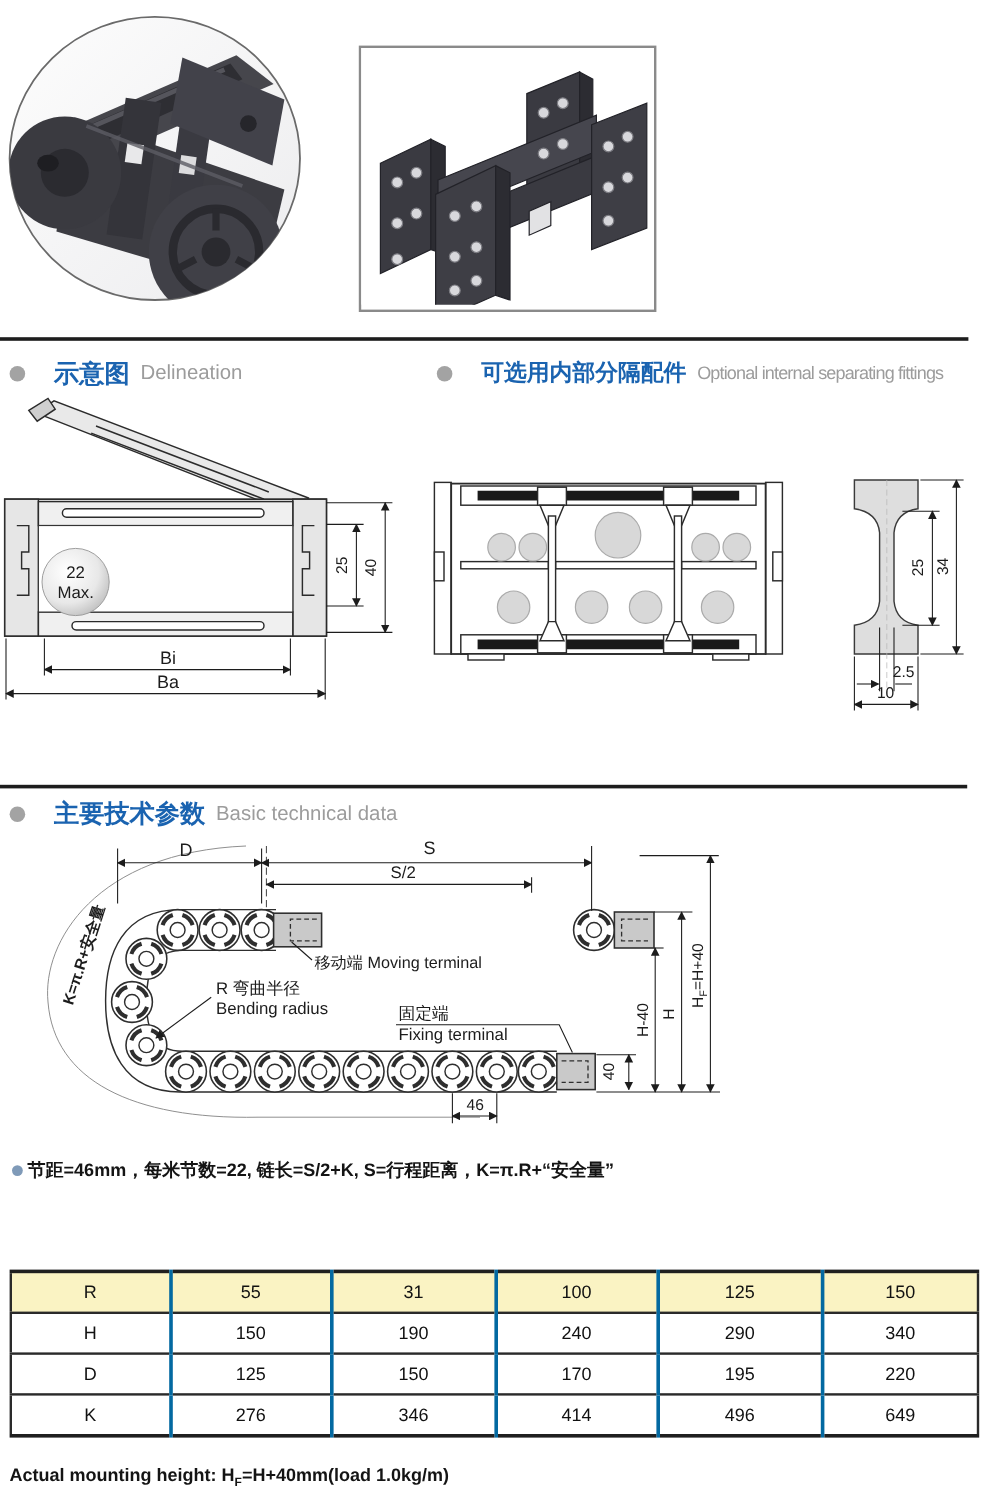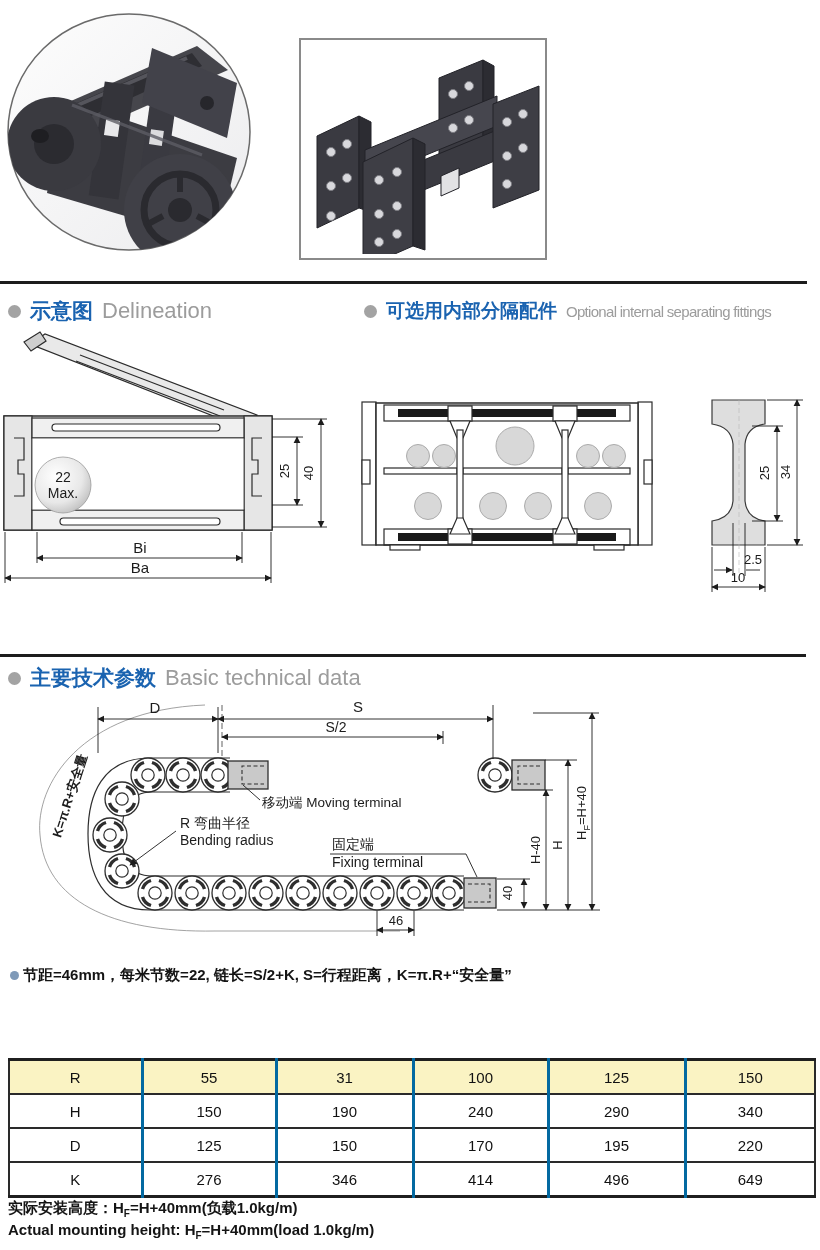"示意图" .cn { margin-left: none -> 15px }
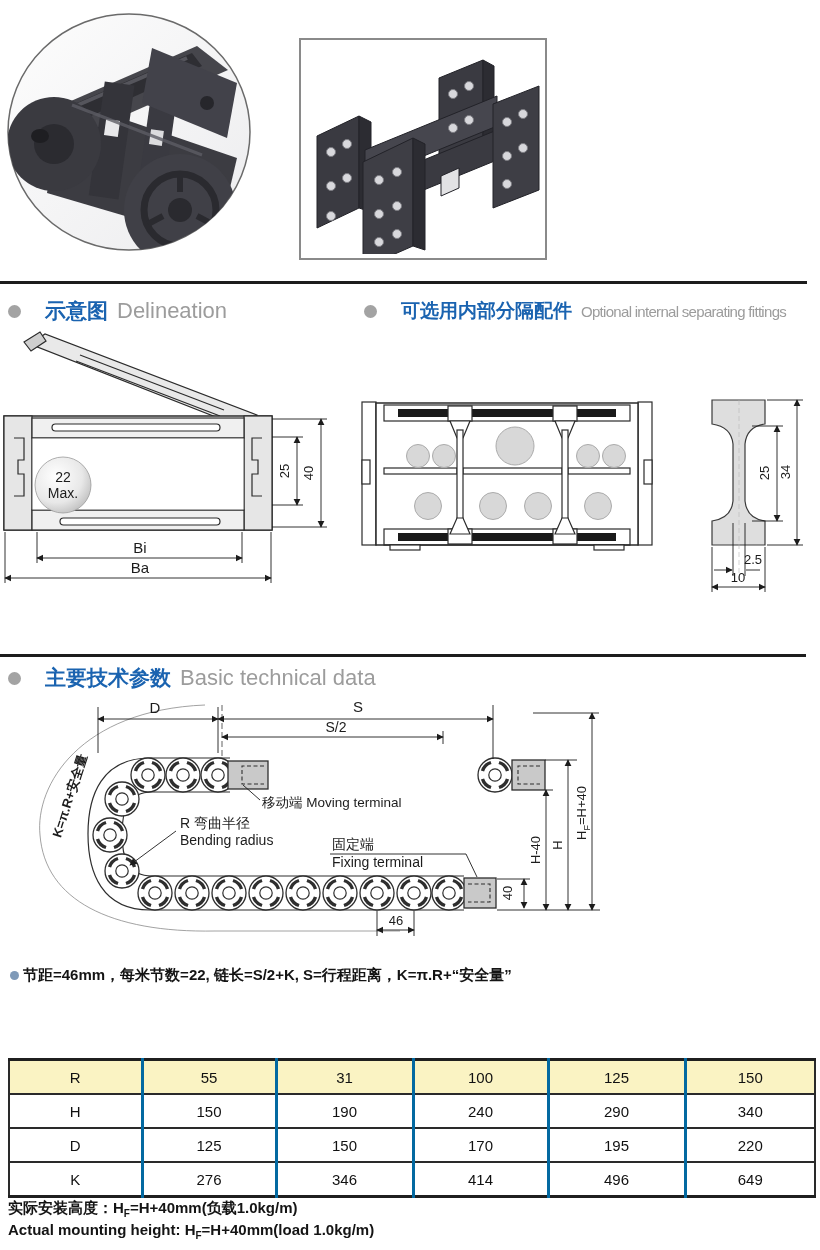"Delineation" .en { font-size: 22px -> 17px }
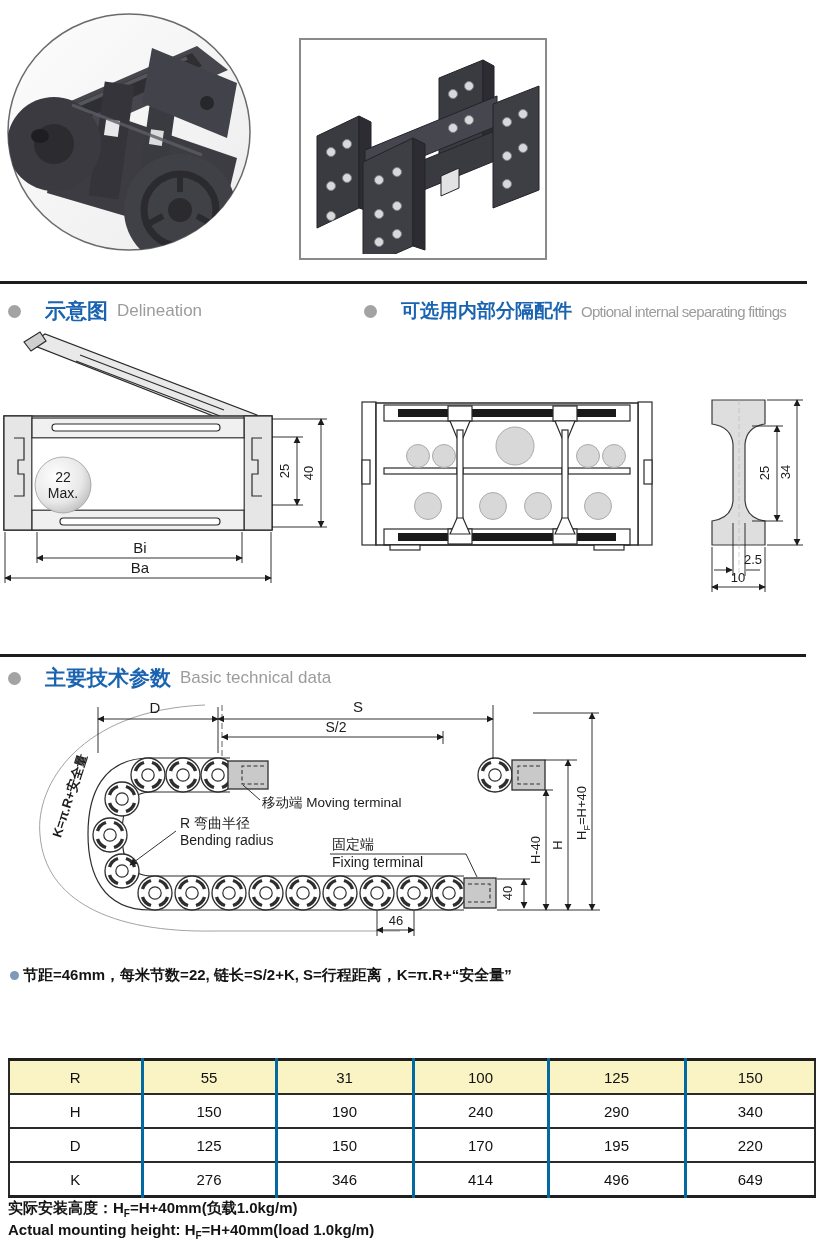"实际安装高度：HF=H+40mm(负载1.0kg/m)" div.note { html: <div> <span>实际安装高度：H</span><sub>F</sub><span>=H+40mm(负载1.0kg/m)</span> </div> -> none }
